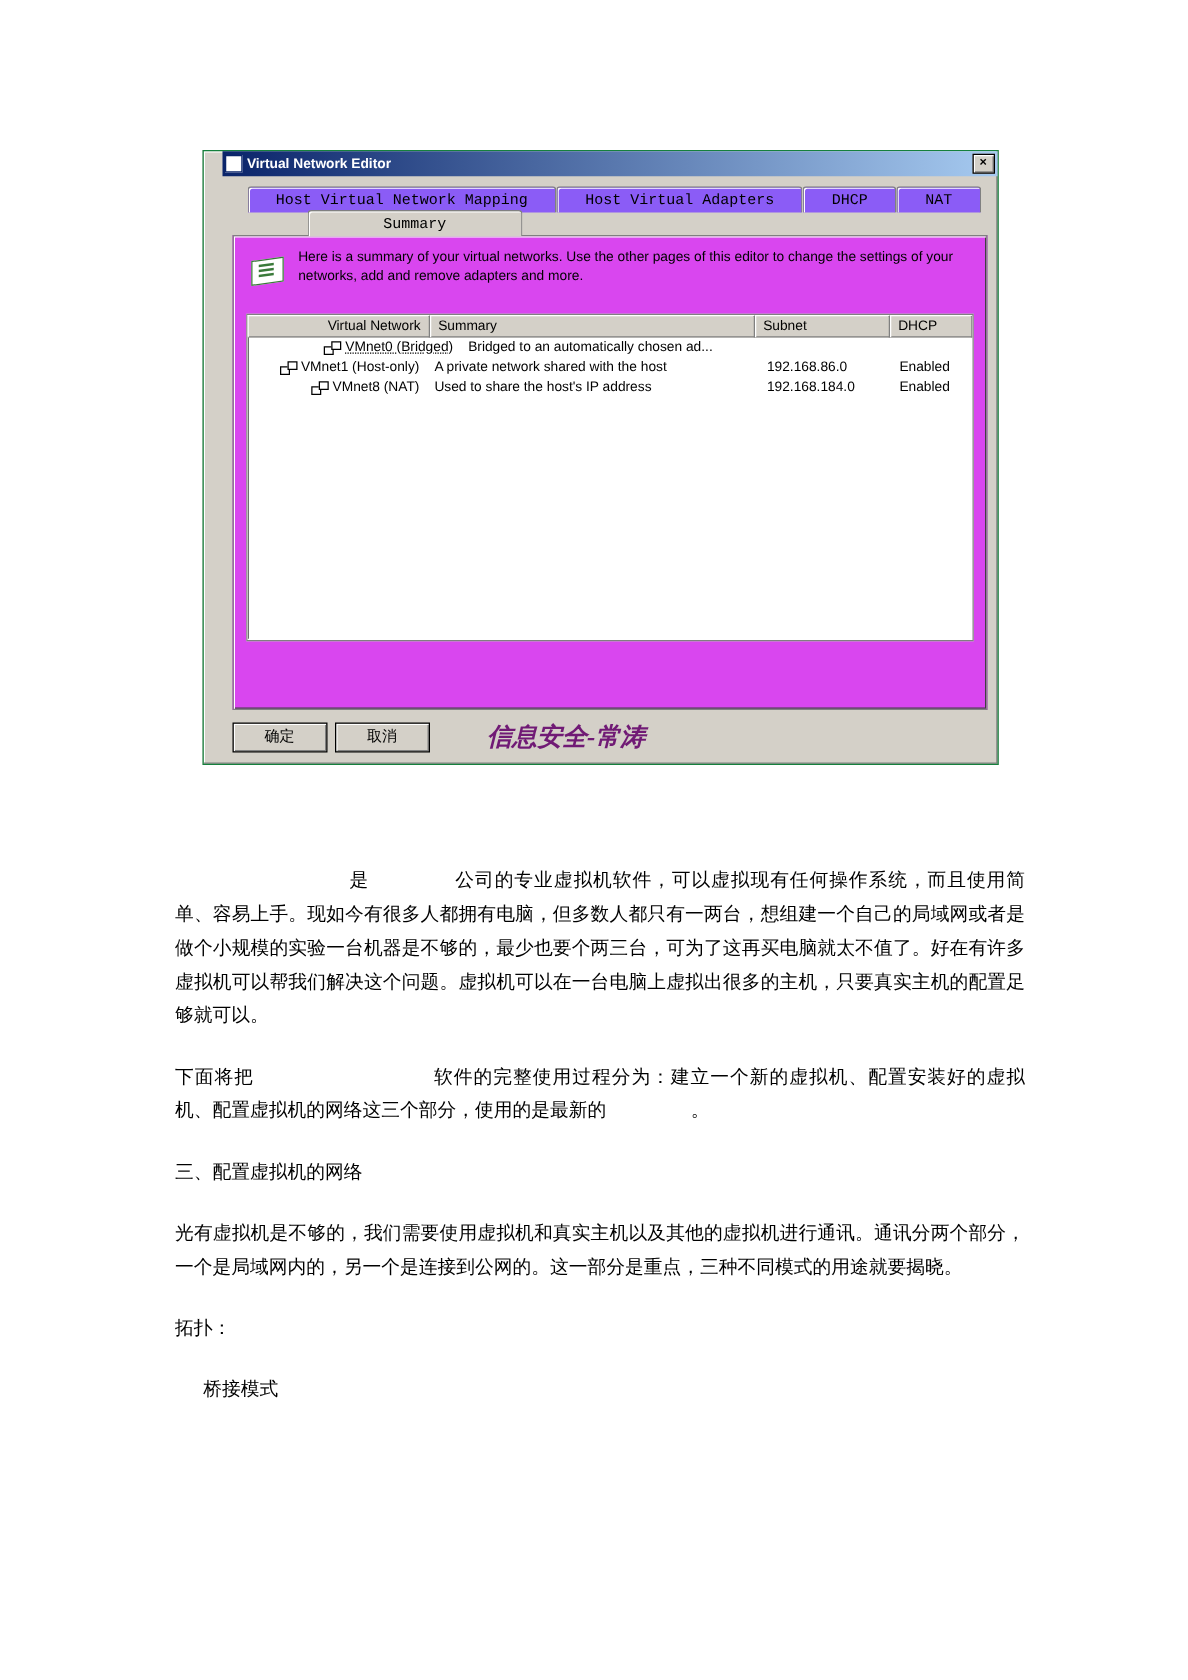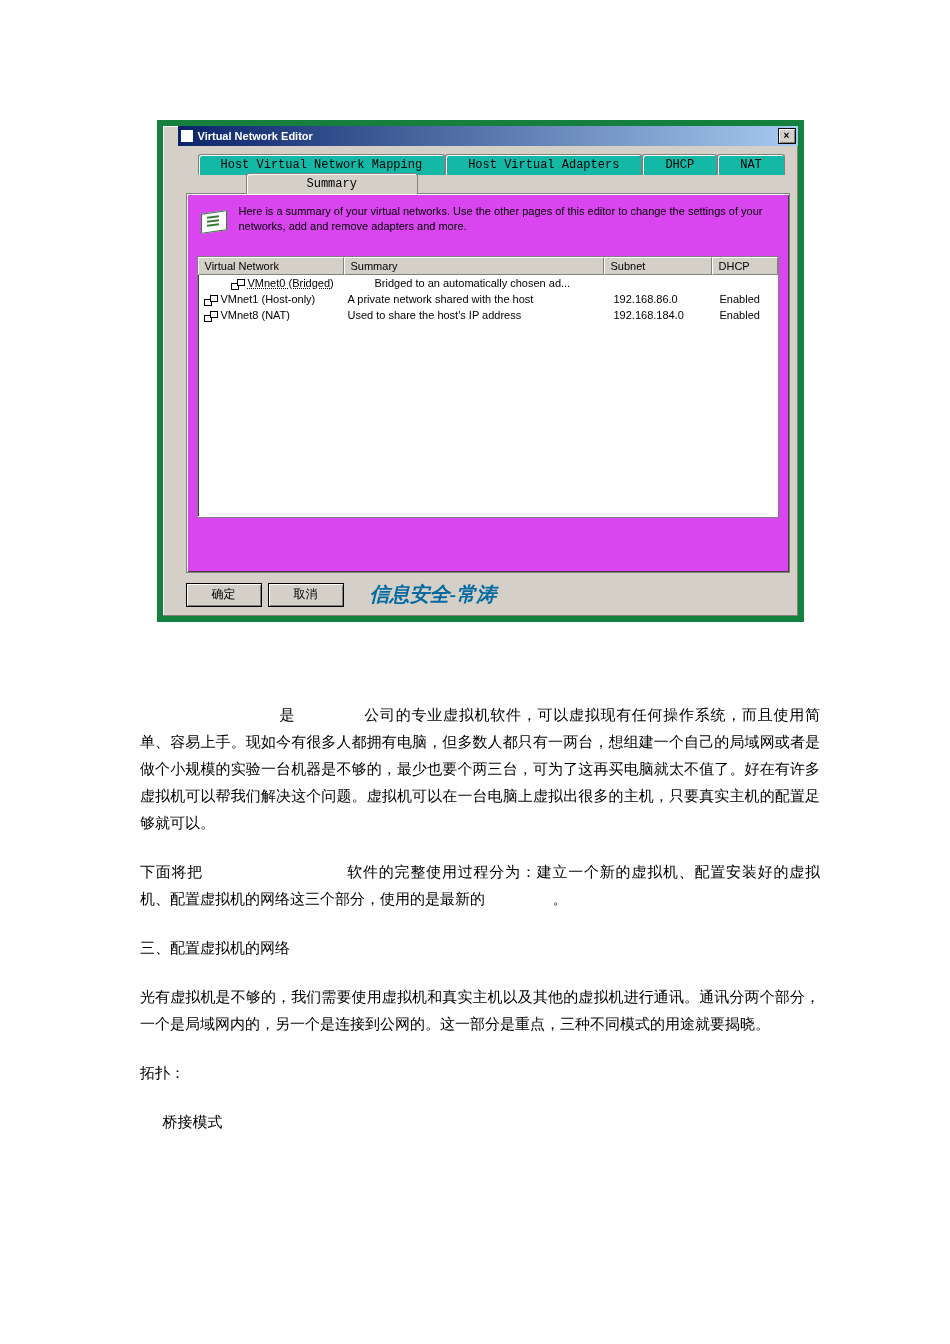"Virtual Network Editor" .win { border: 6px solid #15803d -> 1px solid #15803d }
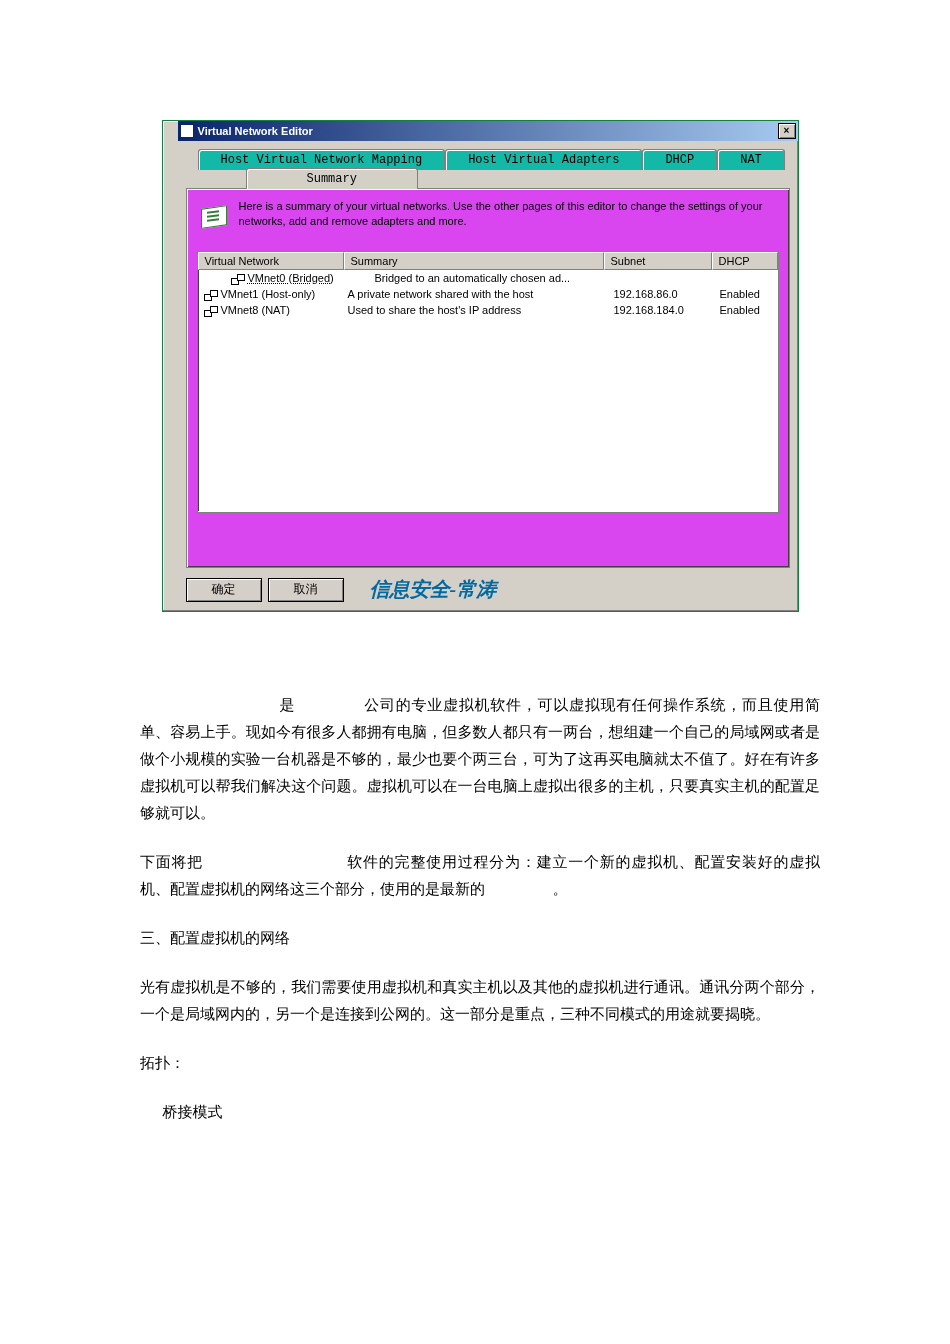"Host Virtual Network Mapping" .tab { background: #14b8a6 -> #8b5cf6 }
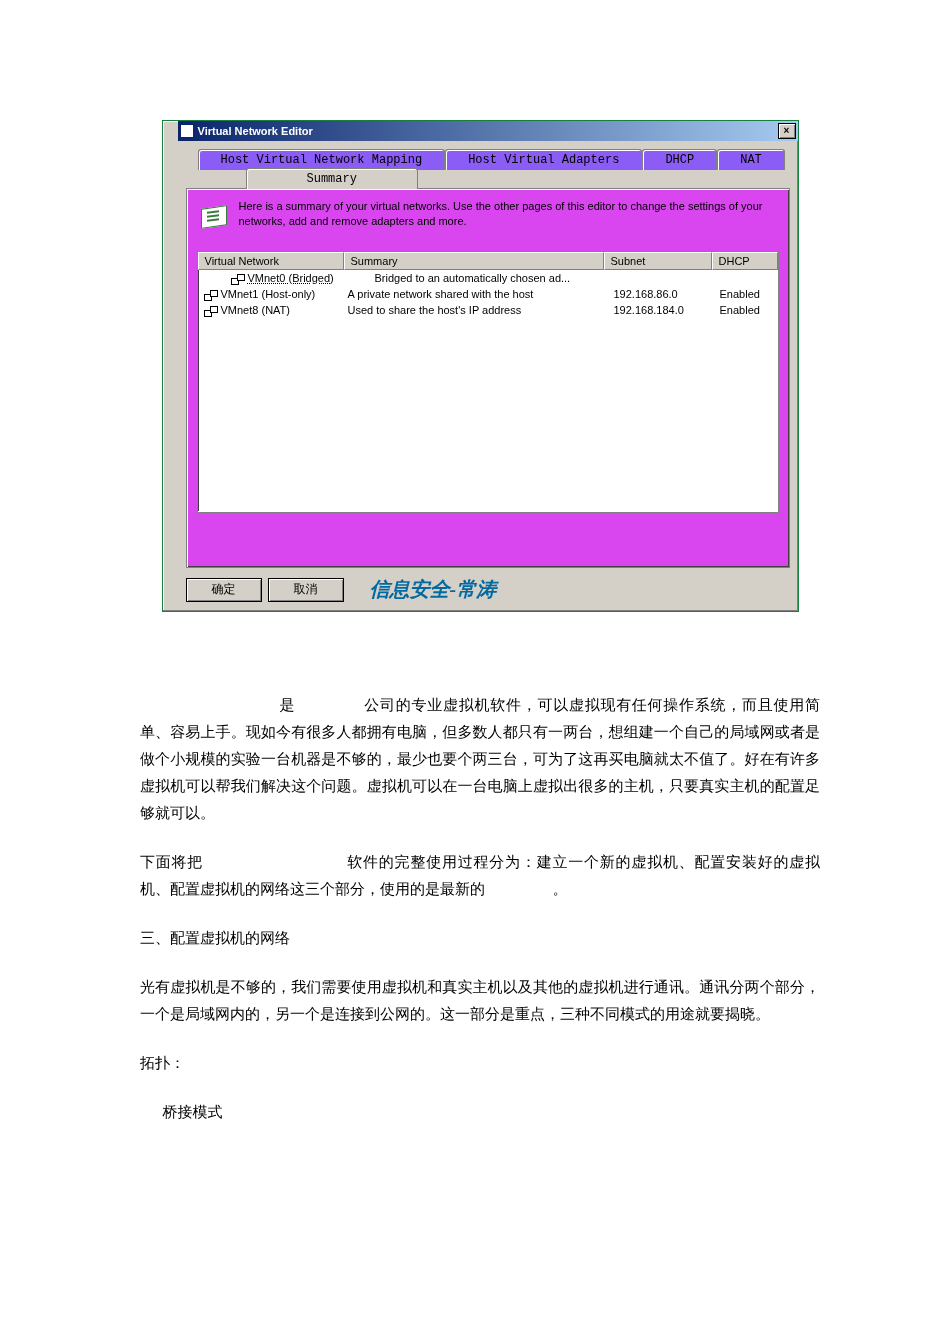"Virtual Network" .col-nw { text-align: none -> right }
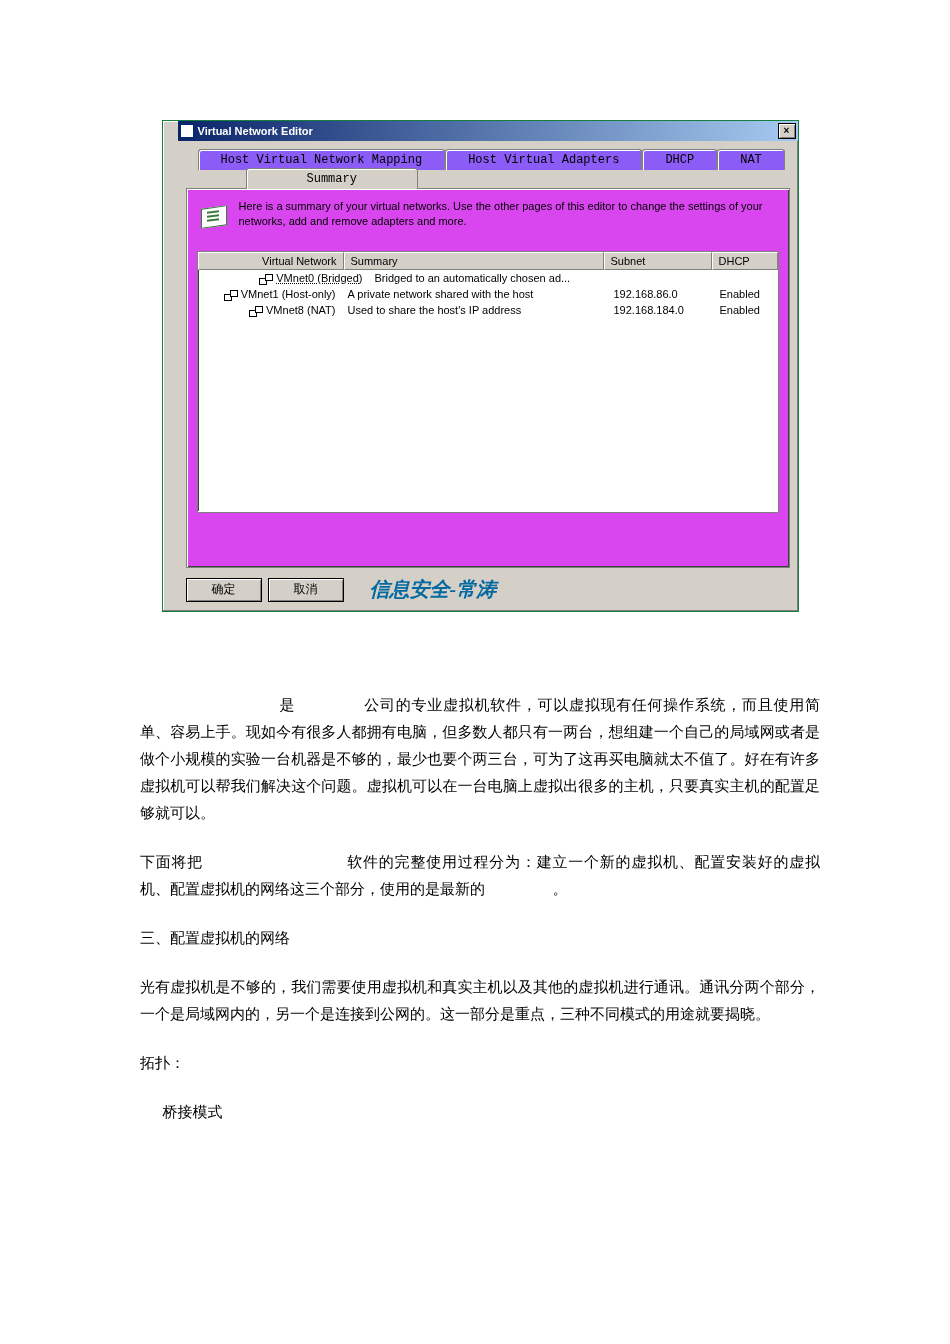"信息安全-常涛" .watermark { color: #0369a1 -> #701a75; margin-left: 20px -> 40px }
